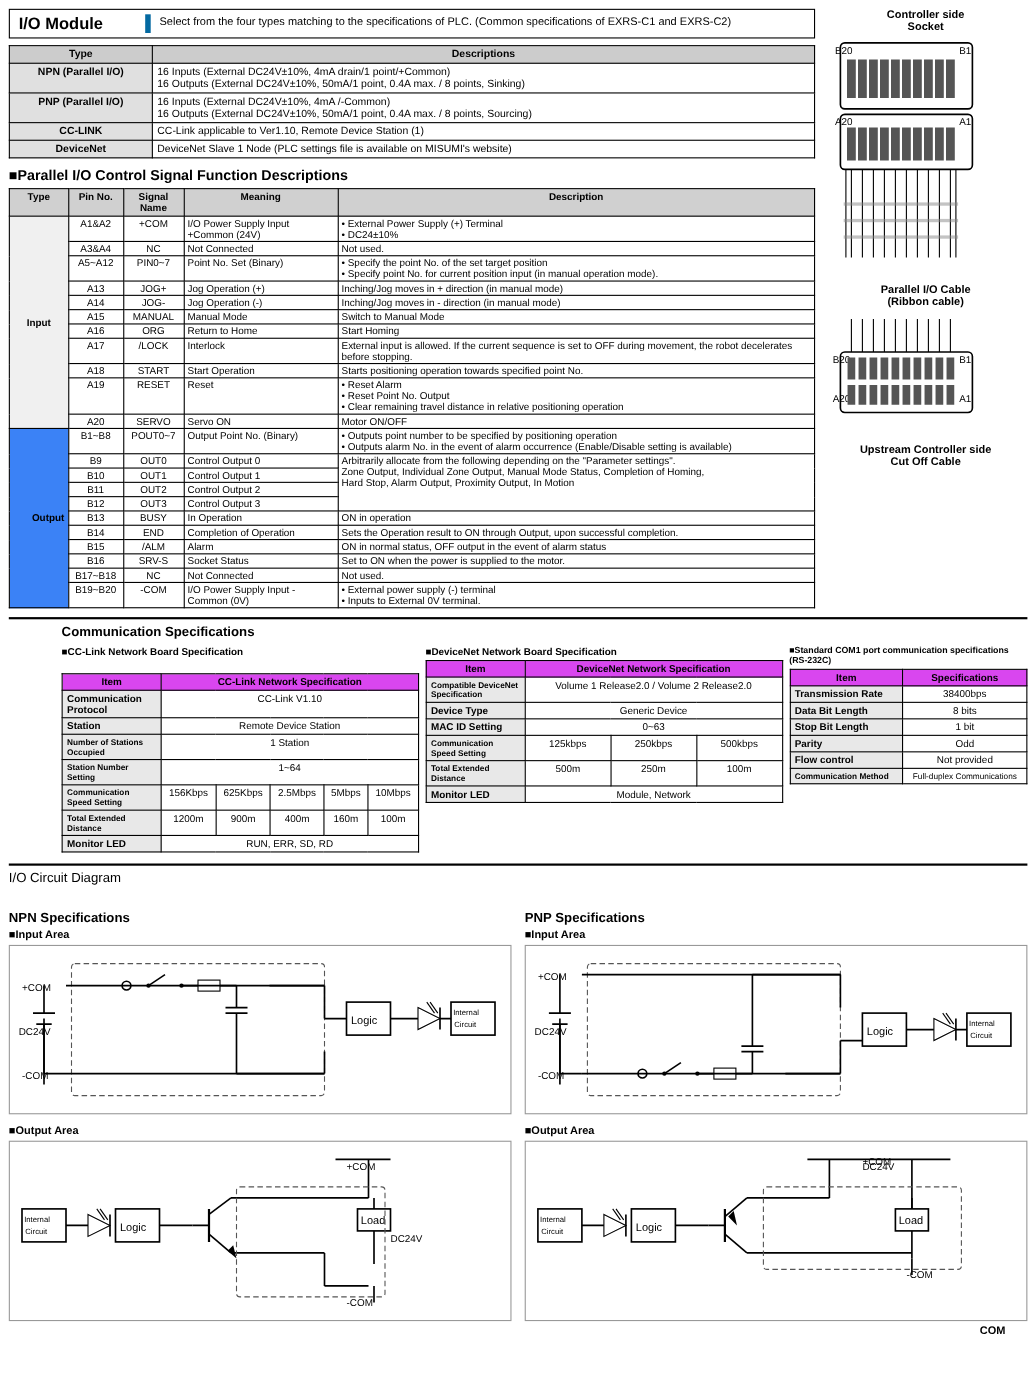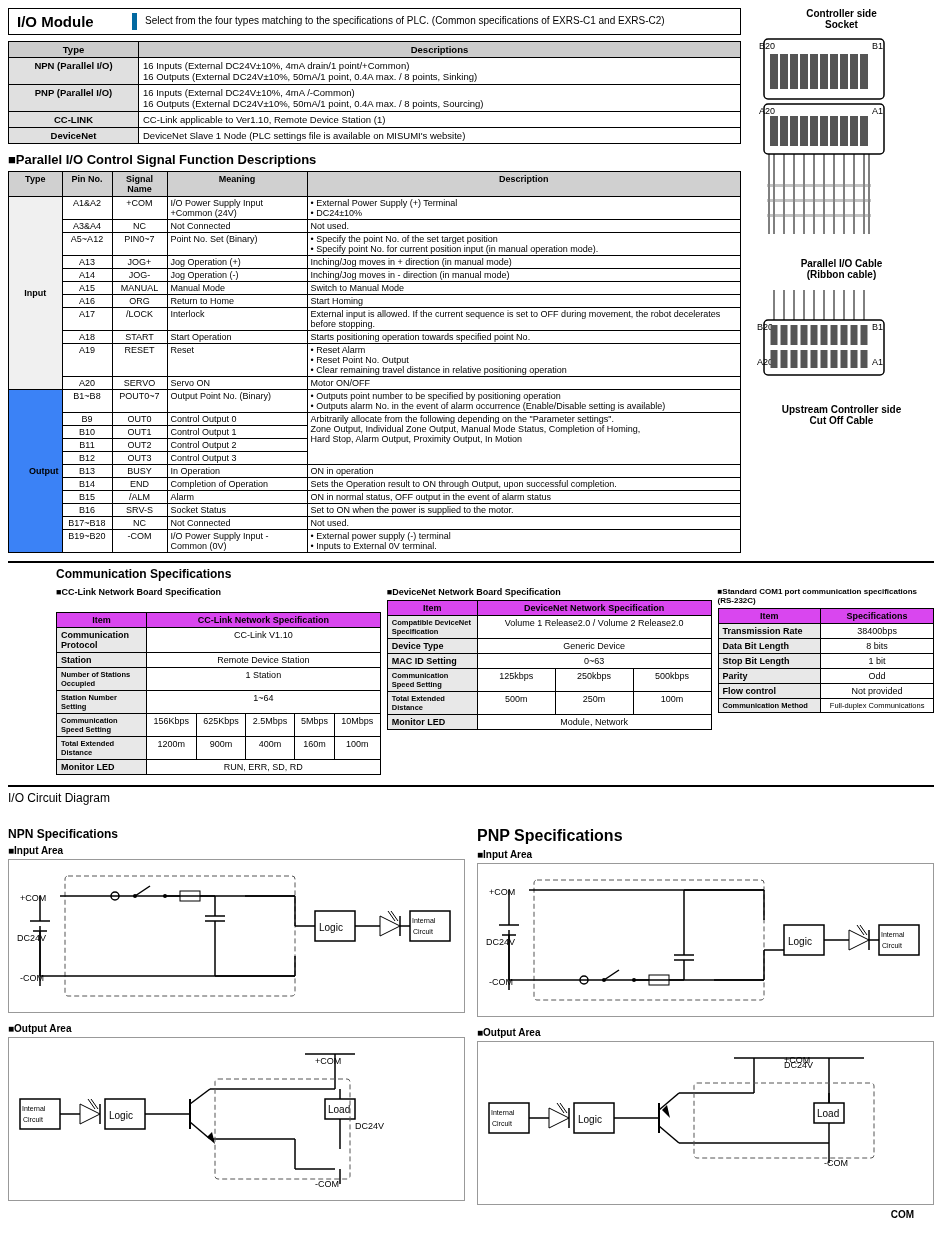"PNP Specifications" div { font-size: 16px -> 12px }
